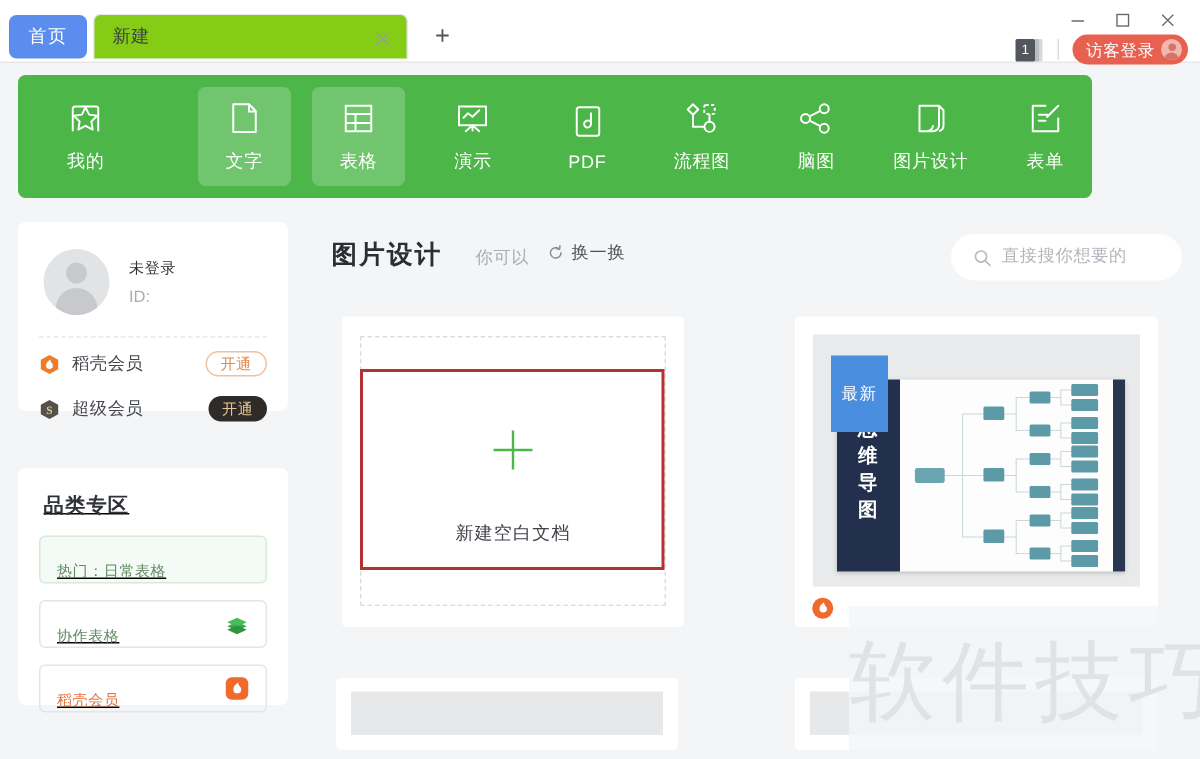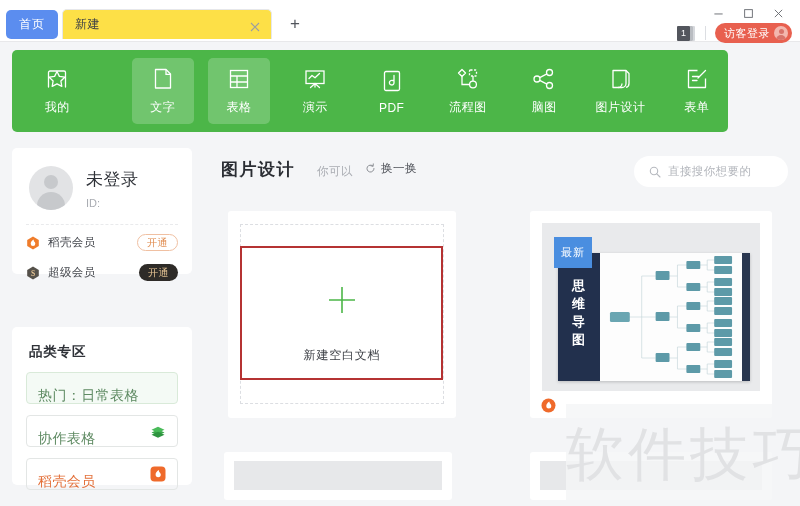"新建" .tab-doc { background: #fde047 -> #84cc16 }
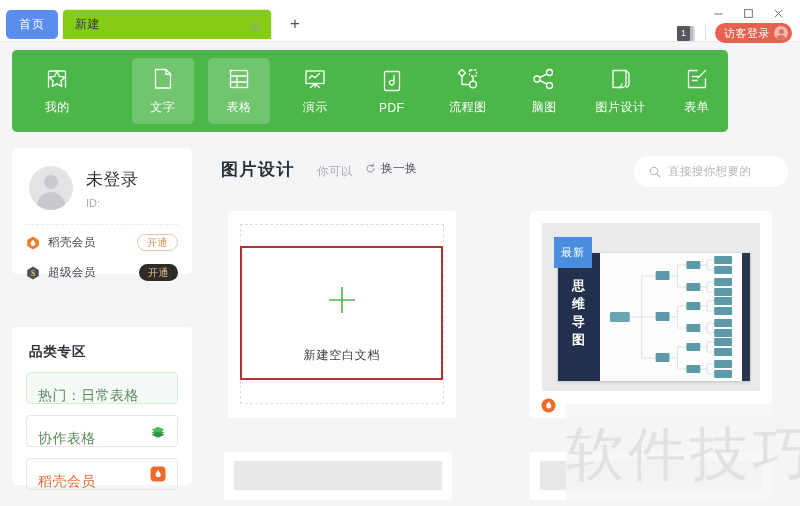"未登录" .user-name { font-size: 17px -> 10px }
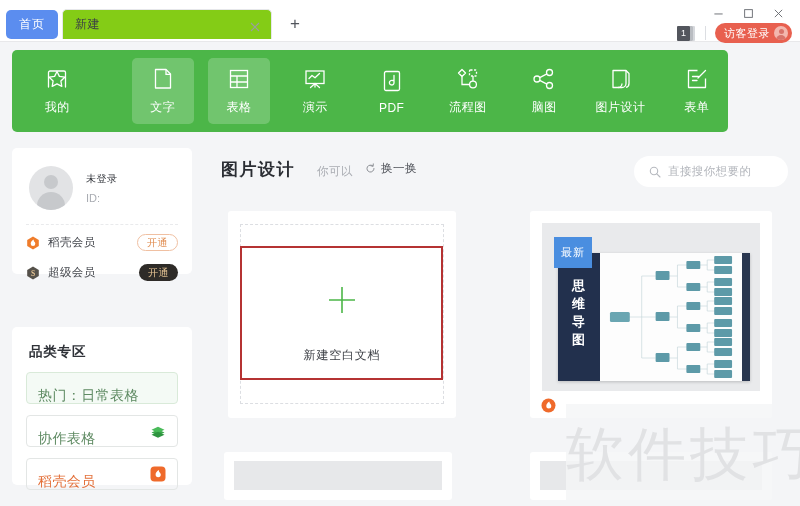"最新" .badge-new { padding: 8px 7px -> 18px 7px }
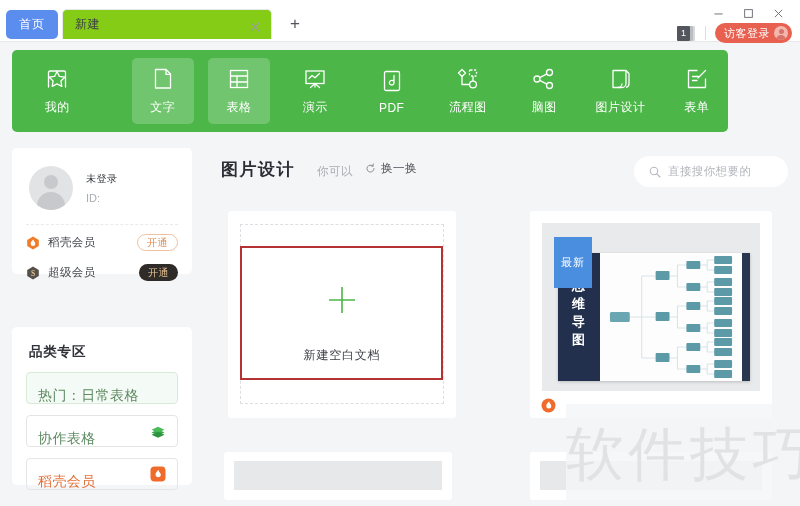"品类专区" .side-cat { text-decoration: none -> underline; top: 327px -> 312px }
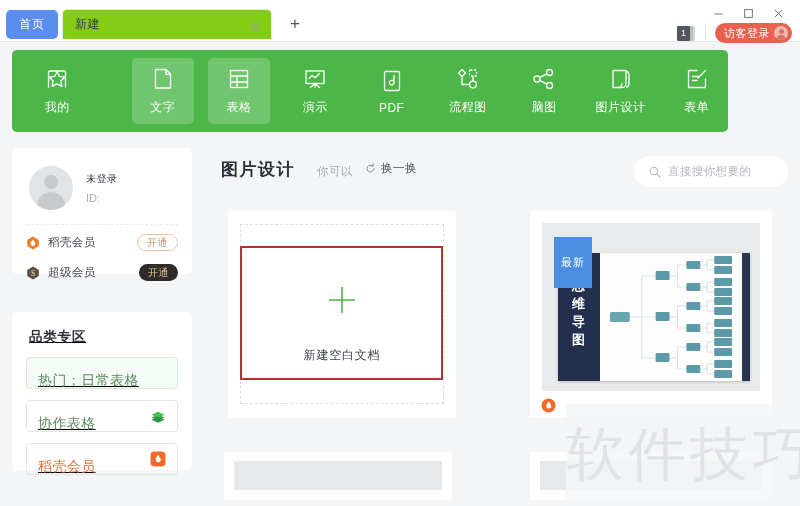"热门：日常表格" .cat-btn .lbl { font-size: 14px -> 10px }
